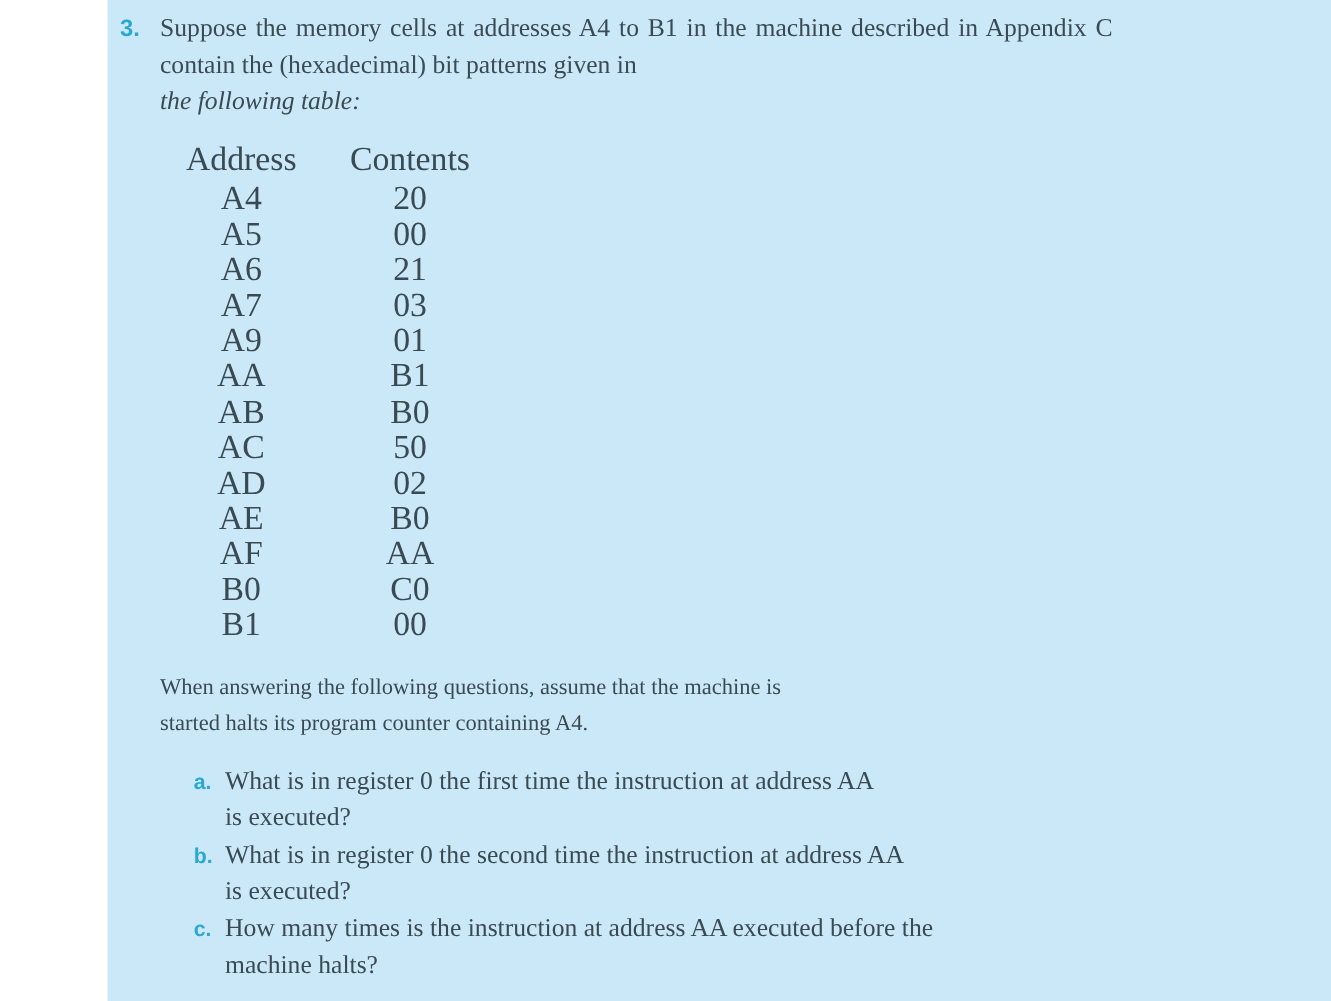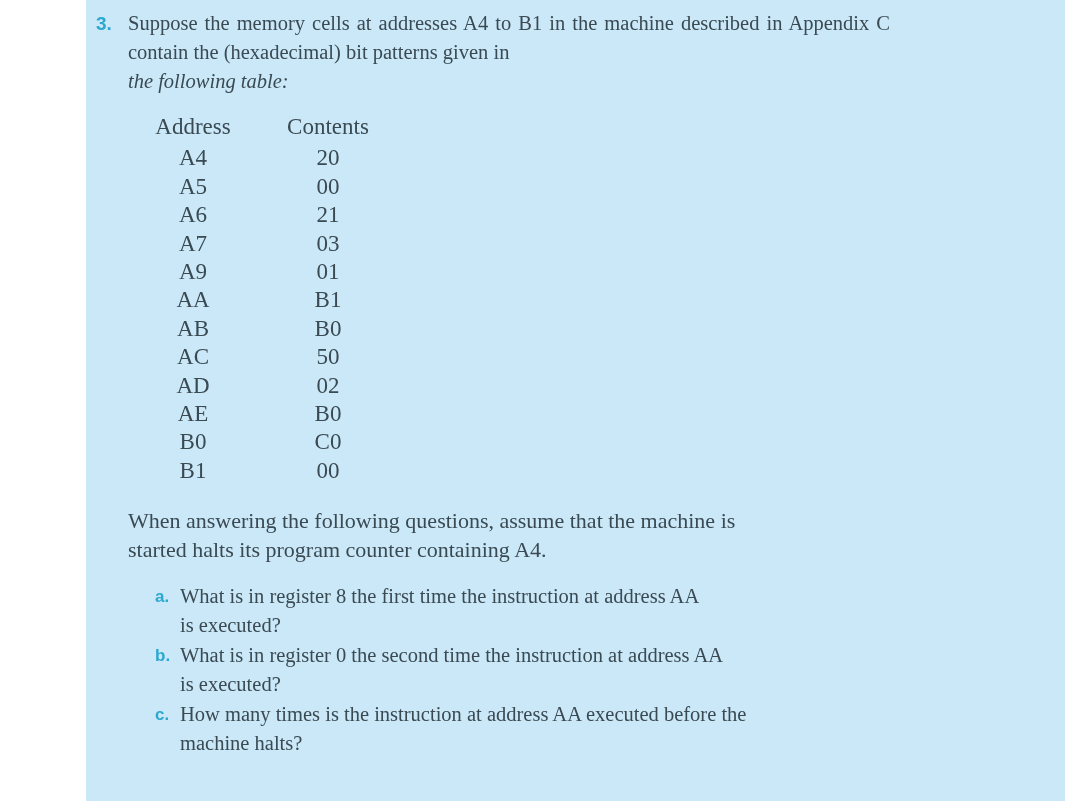"Address" .mem-table { font-size: 23px -> 27px }
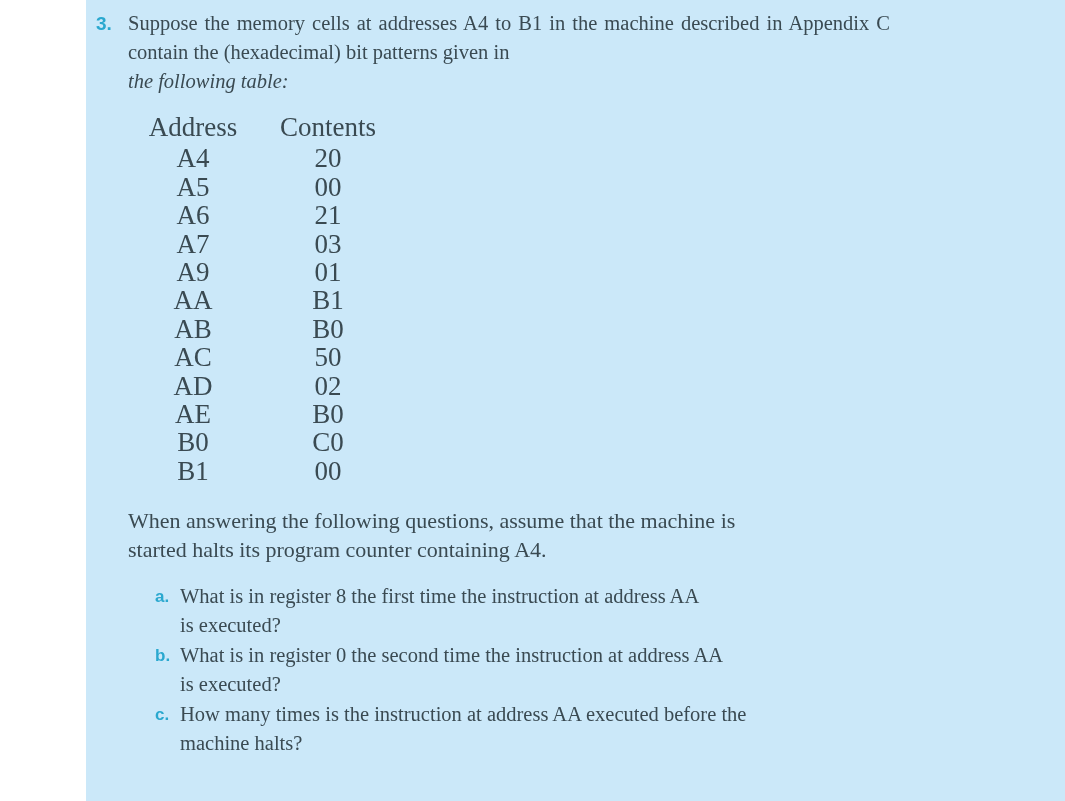"AF" tr { html: none -> <tr> <td>AF</td> <td>AA</td> </tr> }
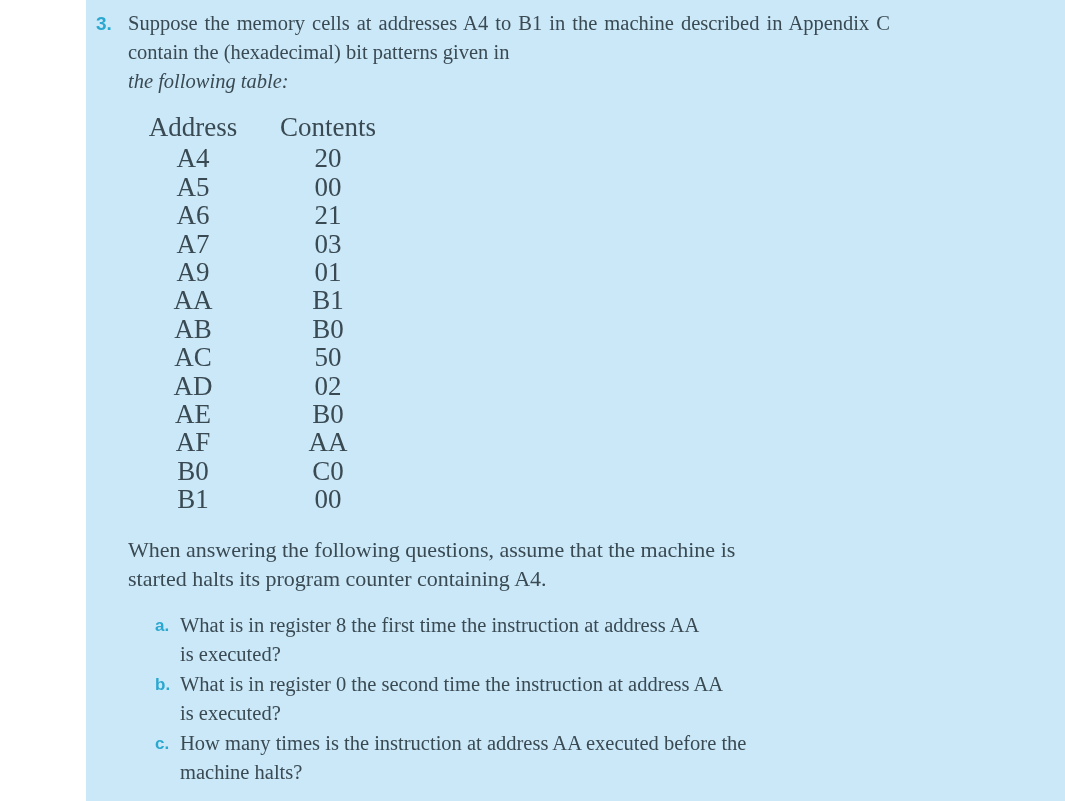"When answering the following questions," .assume-para { font-size: 22px -> 18px }
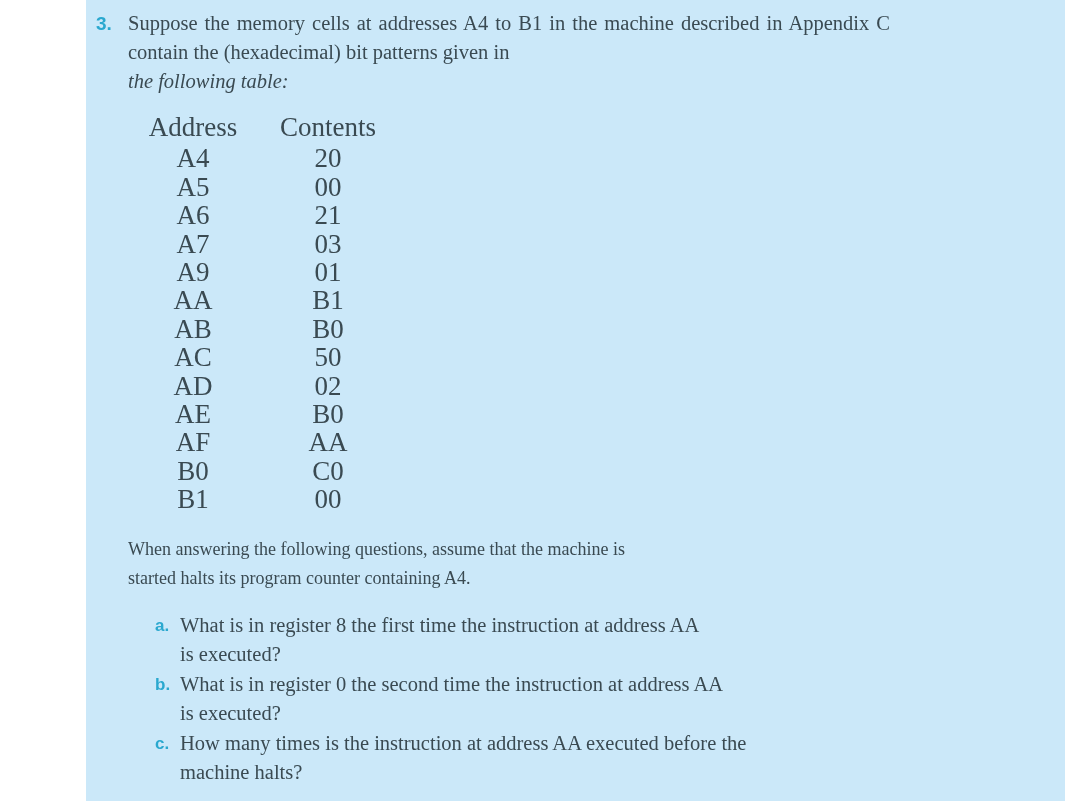"What is in register 8" span { text: 8 -> 0 }
